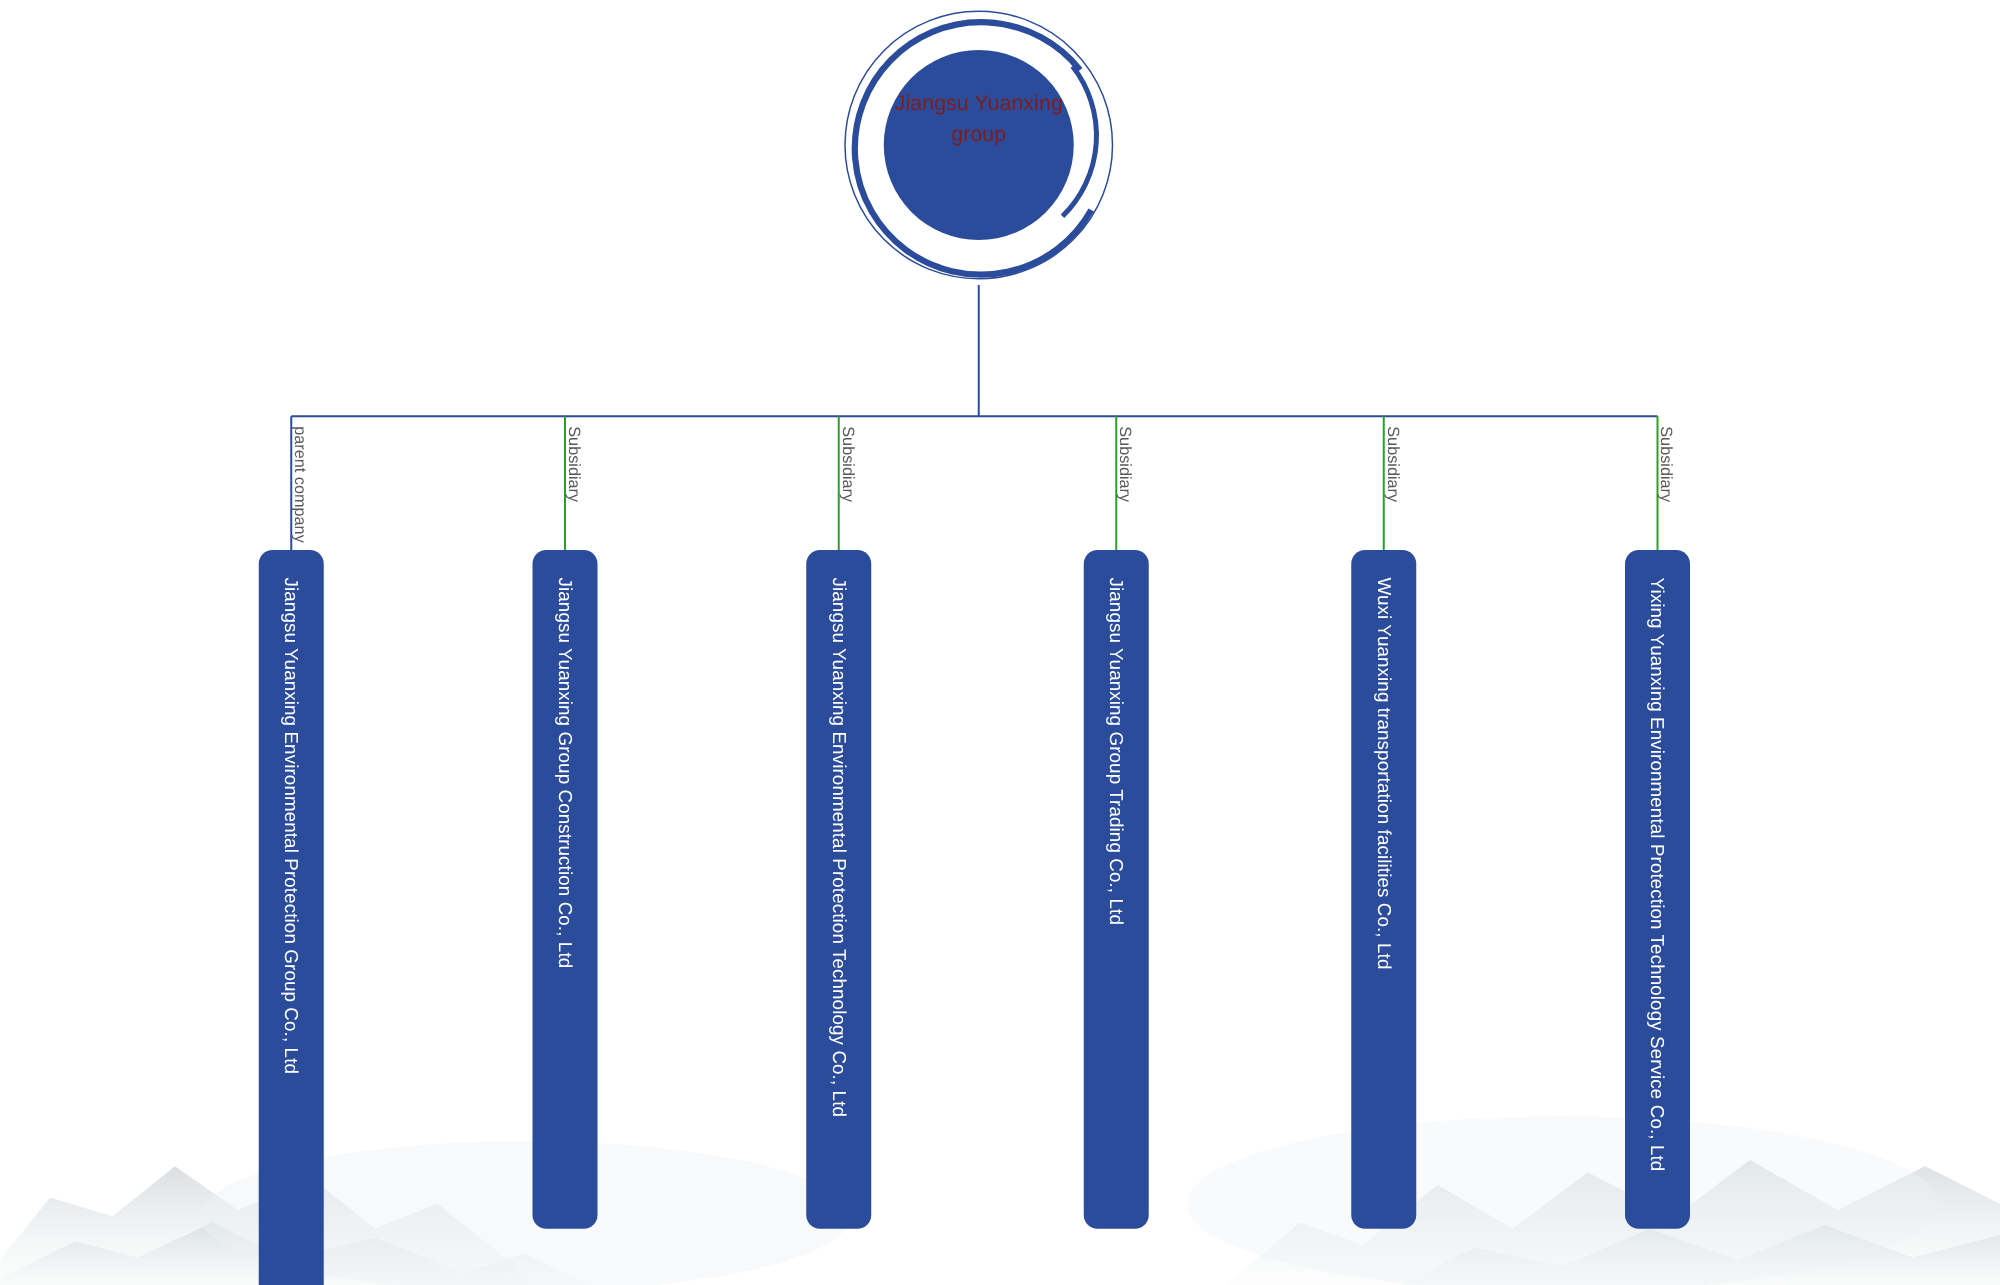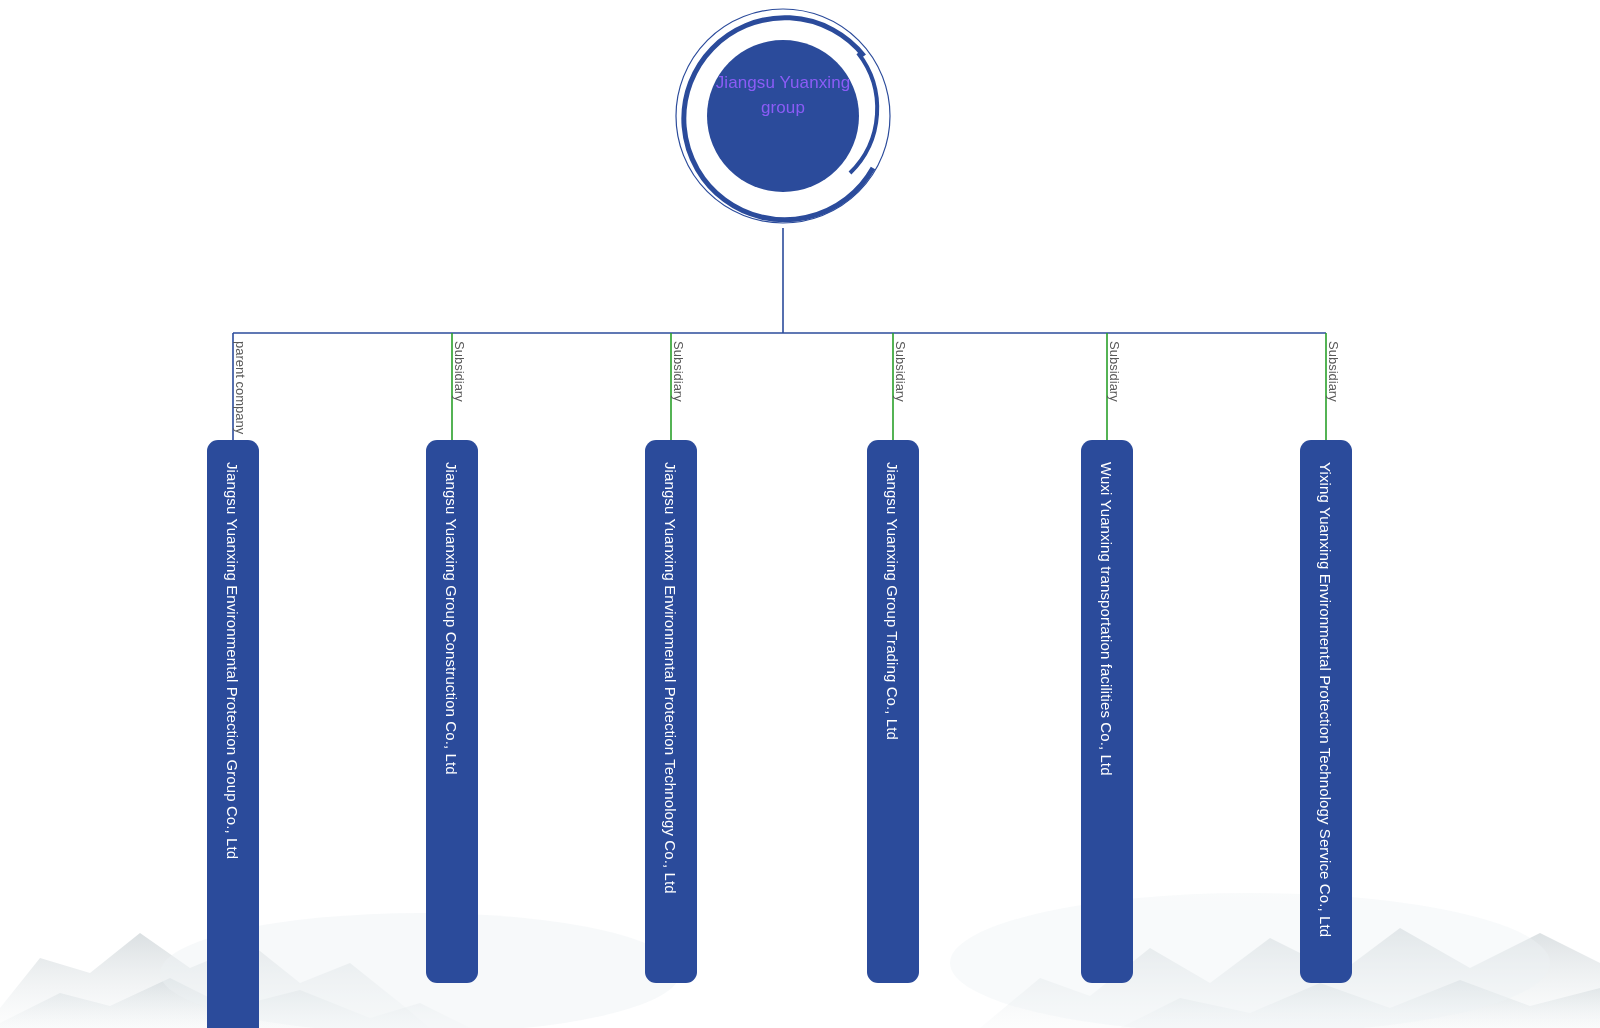"Jiangsu Yuanxing group" .root-label { color: #8b5cf6 -> #7f1d1d }
